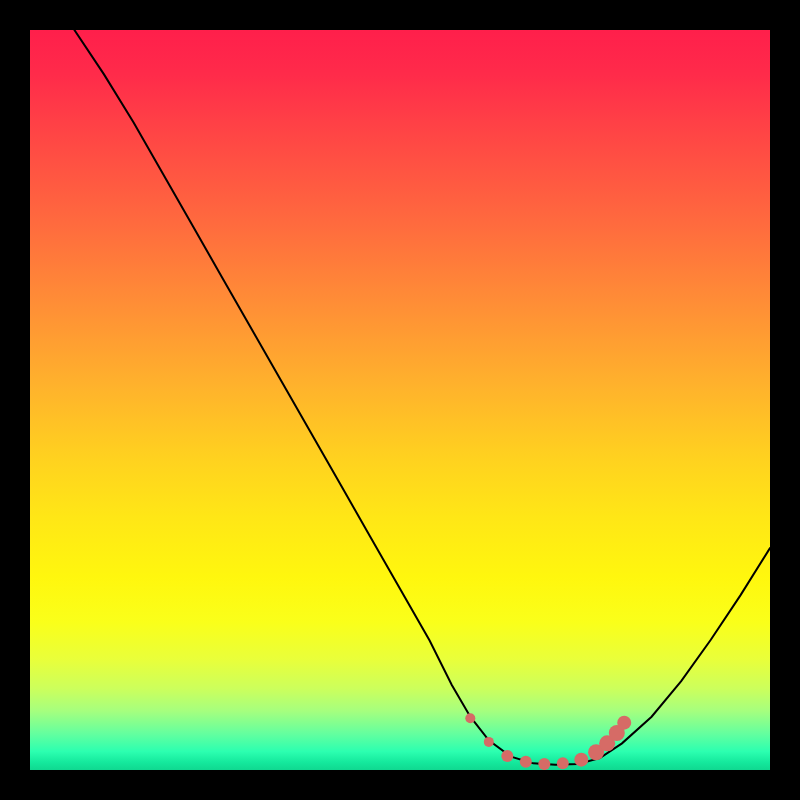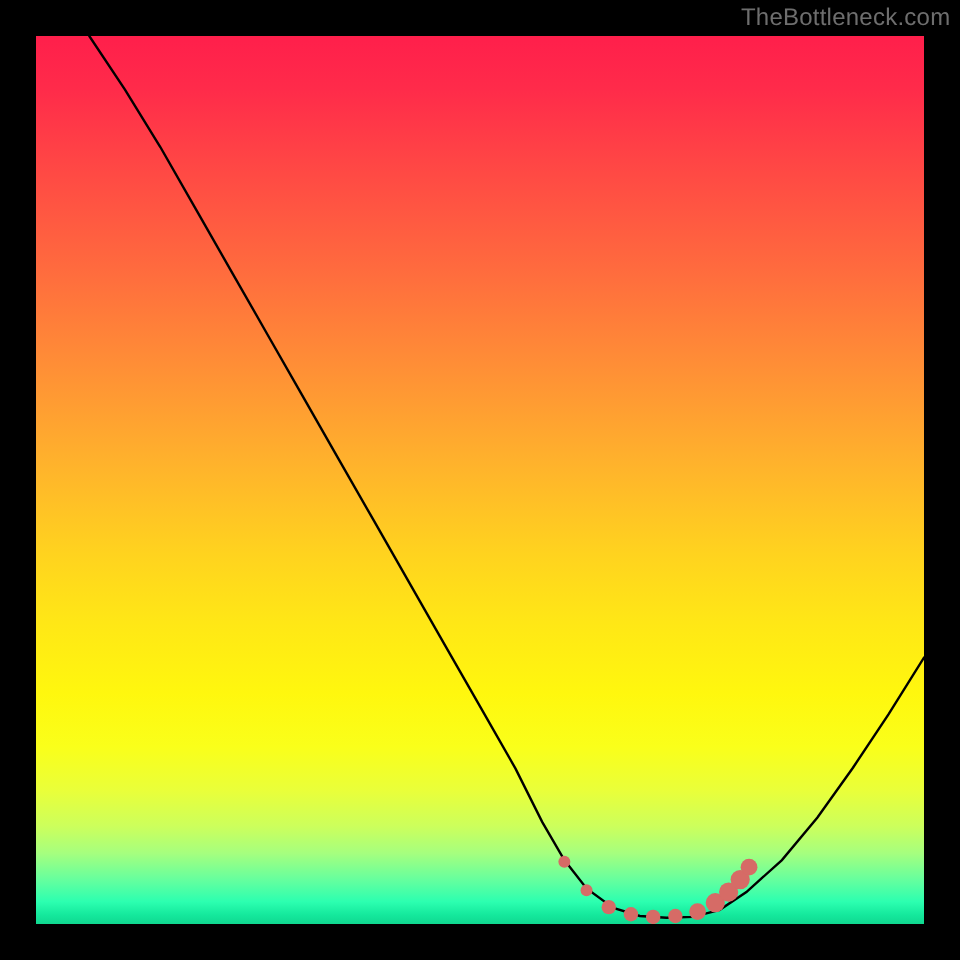"TheBottleneck.com" div.watermark { html: <div>TheBottleneck.com</div> -> none }
